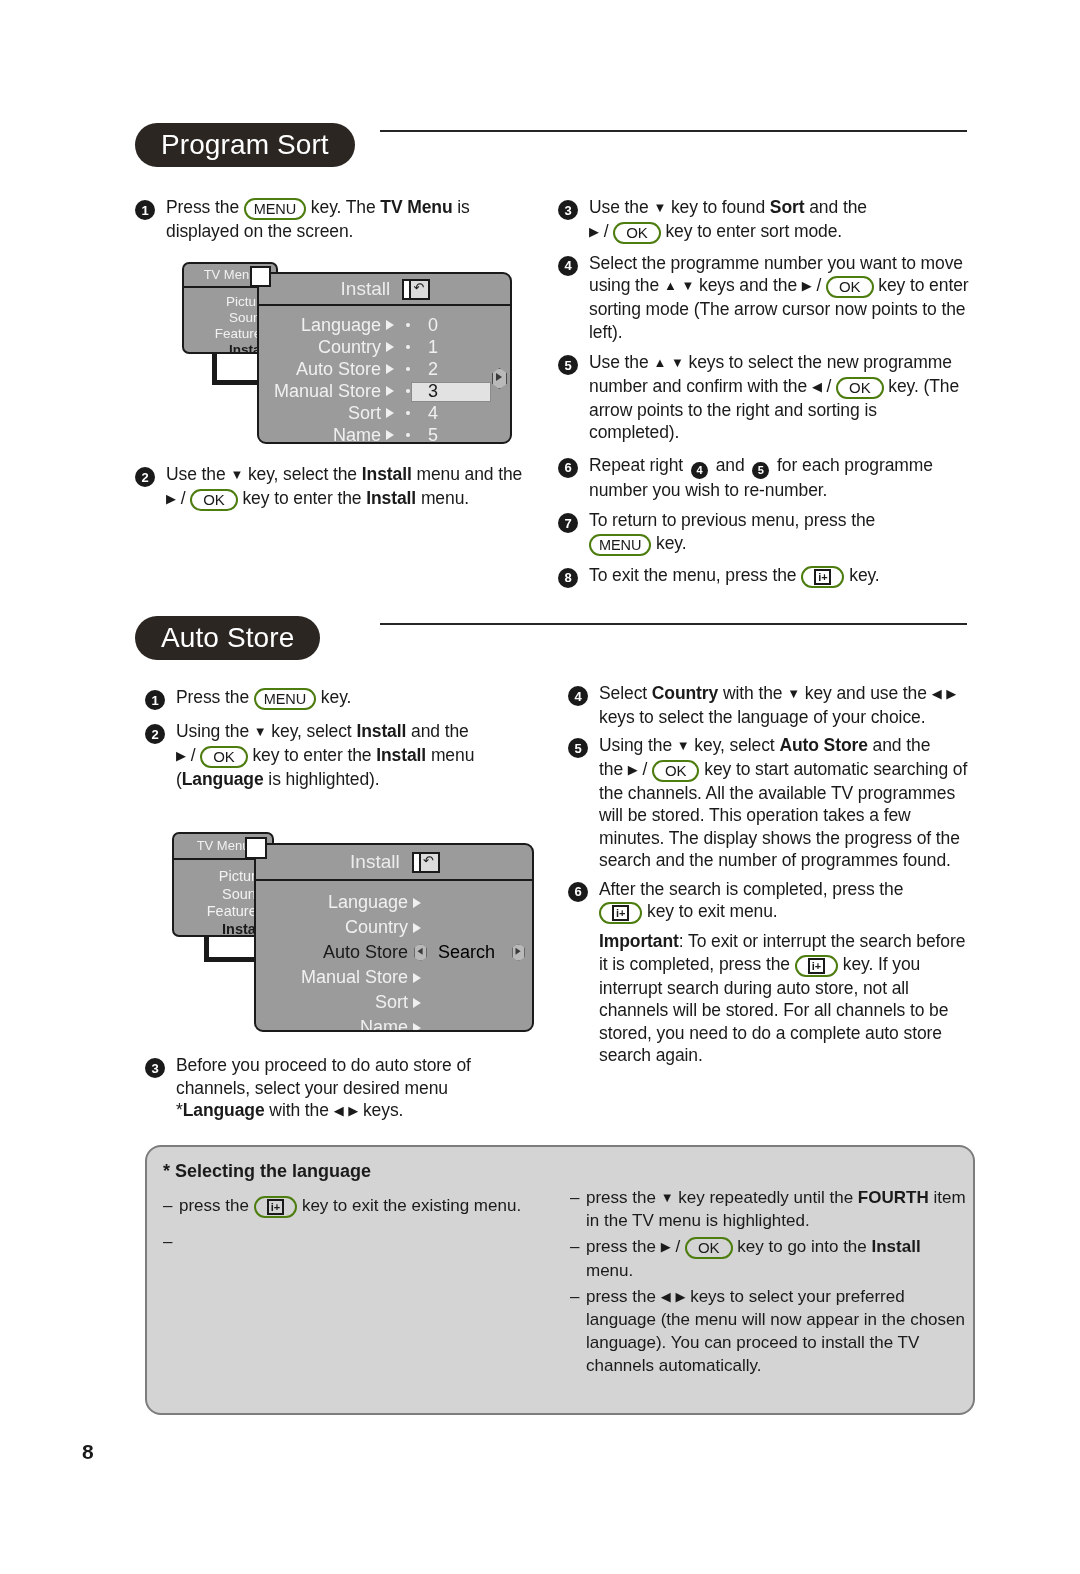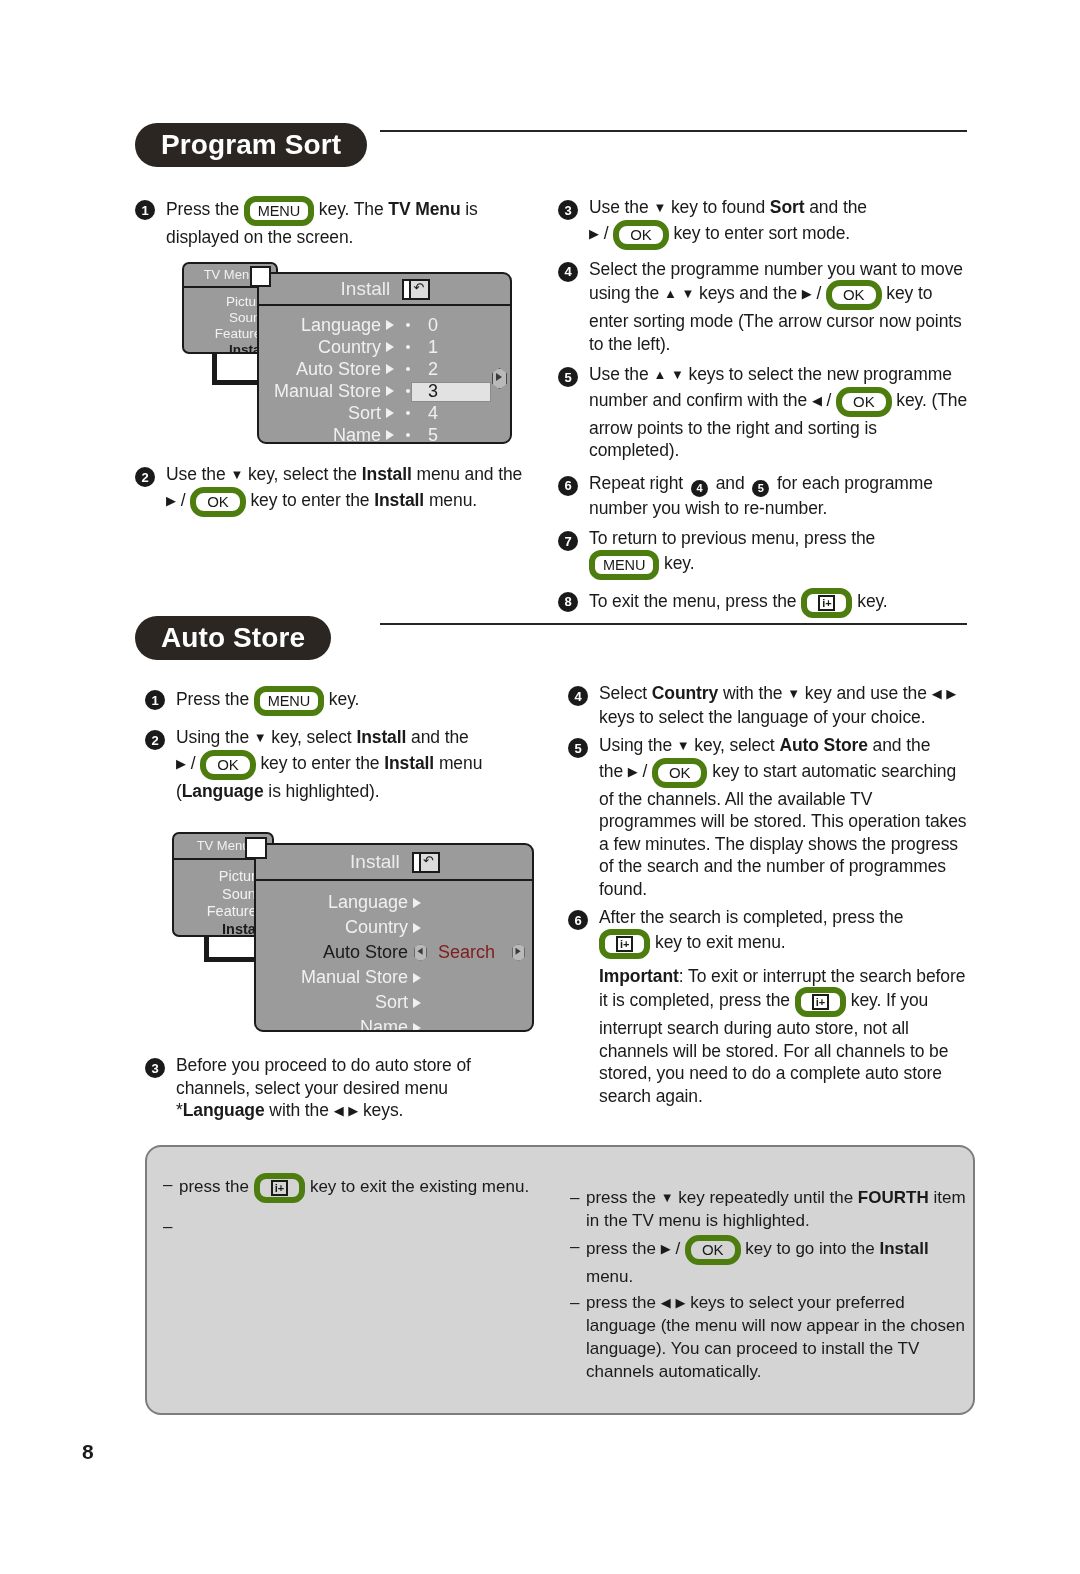"Program Sort" .pill span { font-weight: bold -> normal }
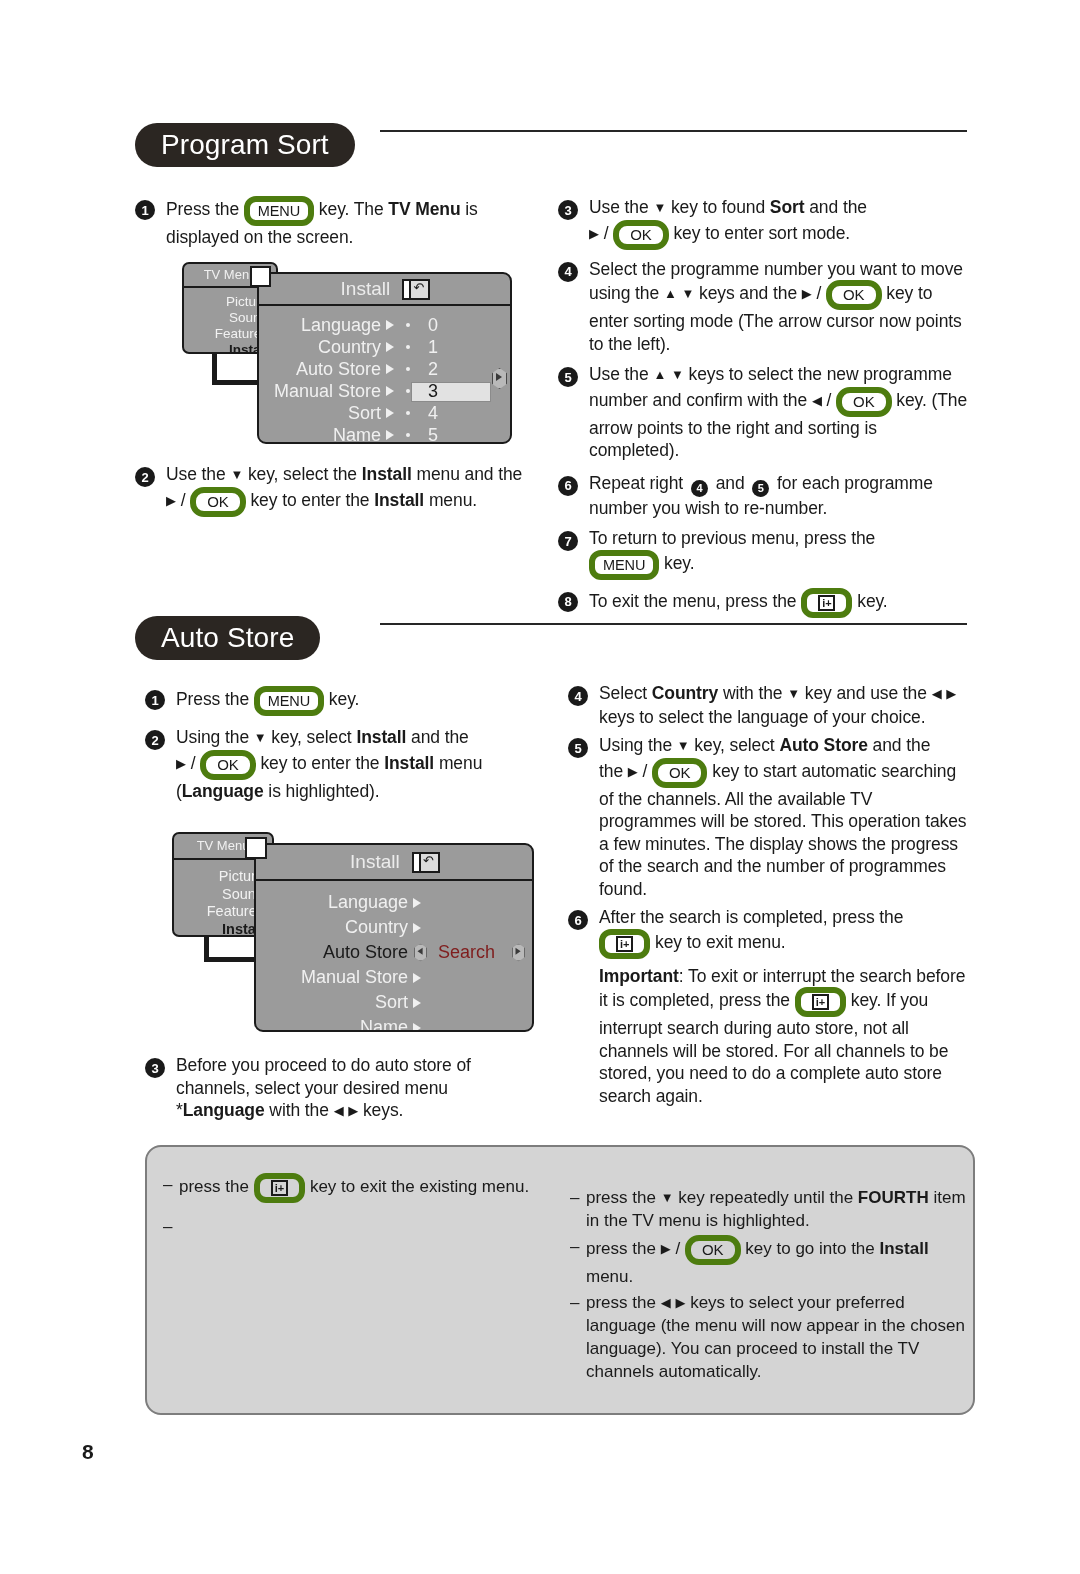"MENU" .key { border: 6px solid #4d7c0f -> 2px solid #4d7c0f }
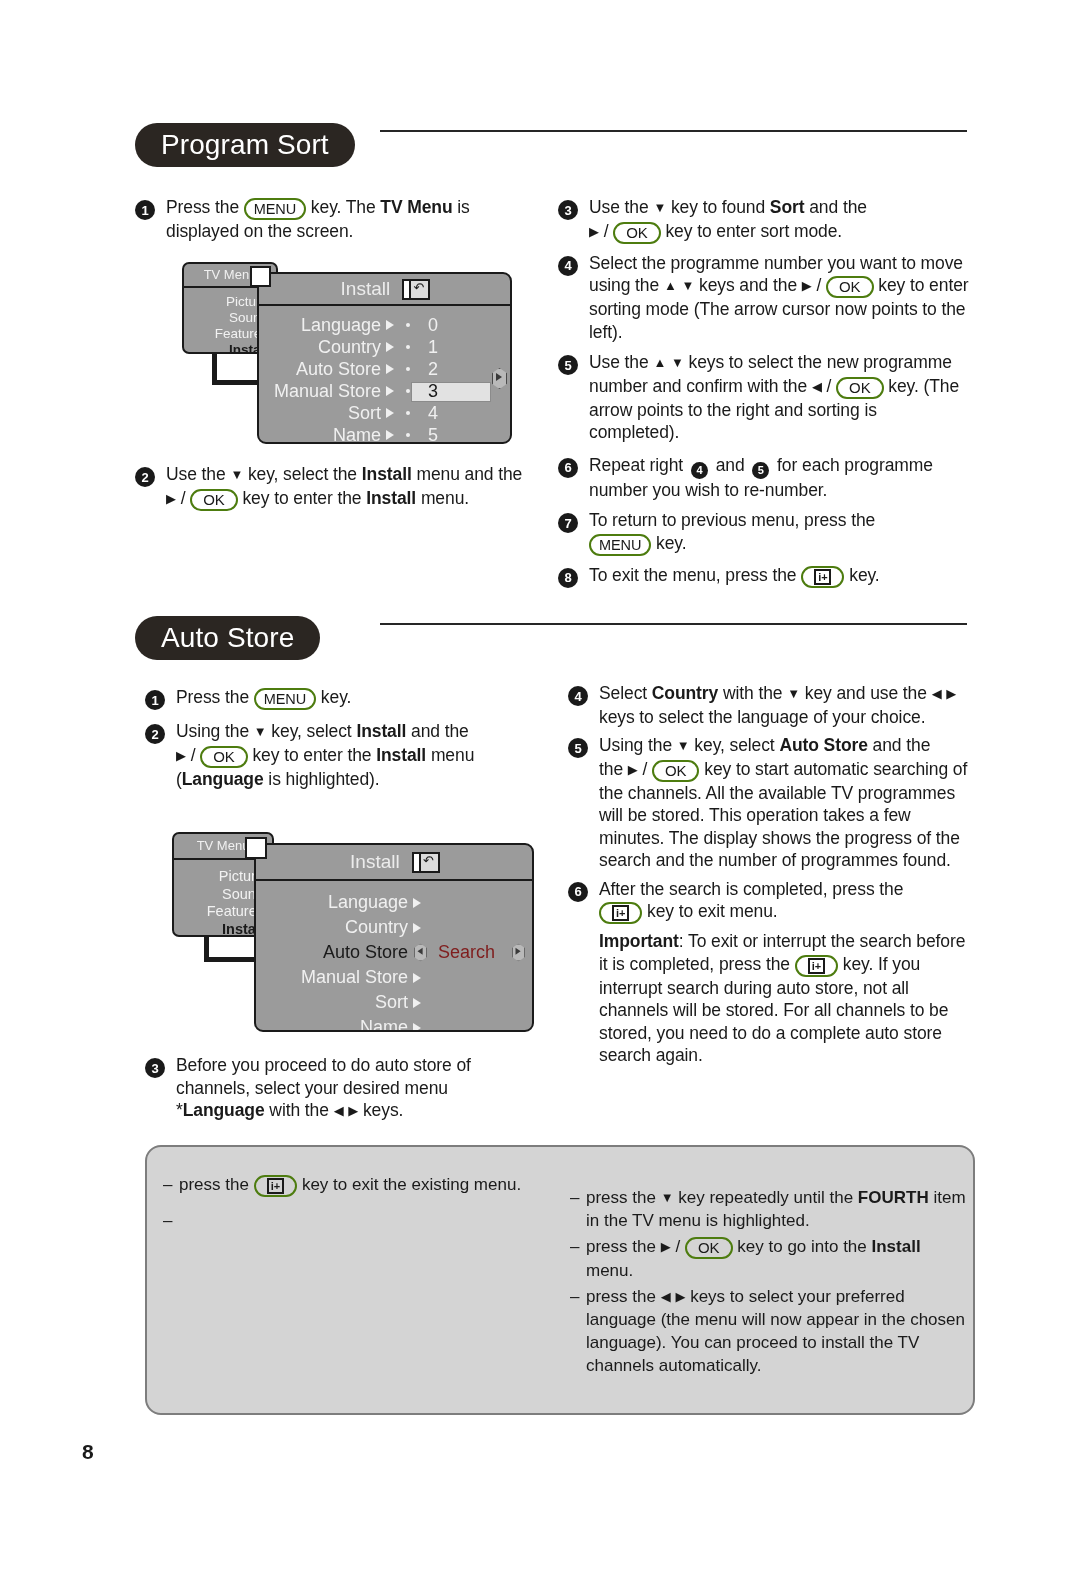"Search" span { color: #7f1d1d -> #000000 }
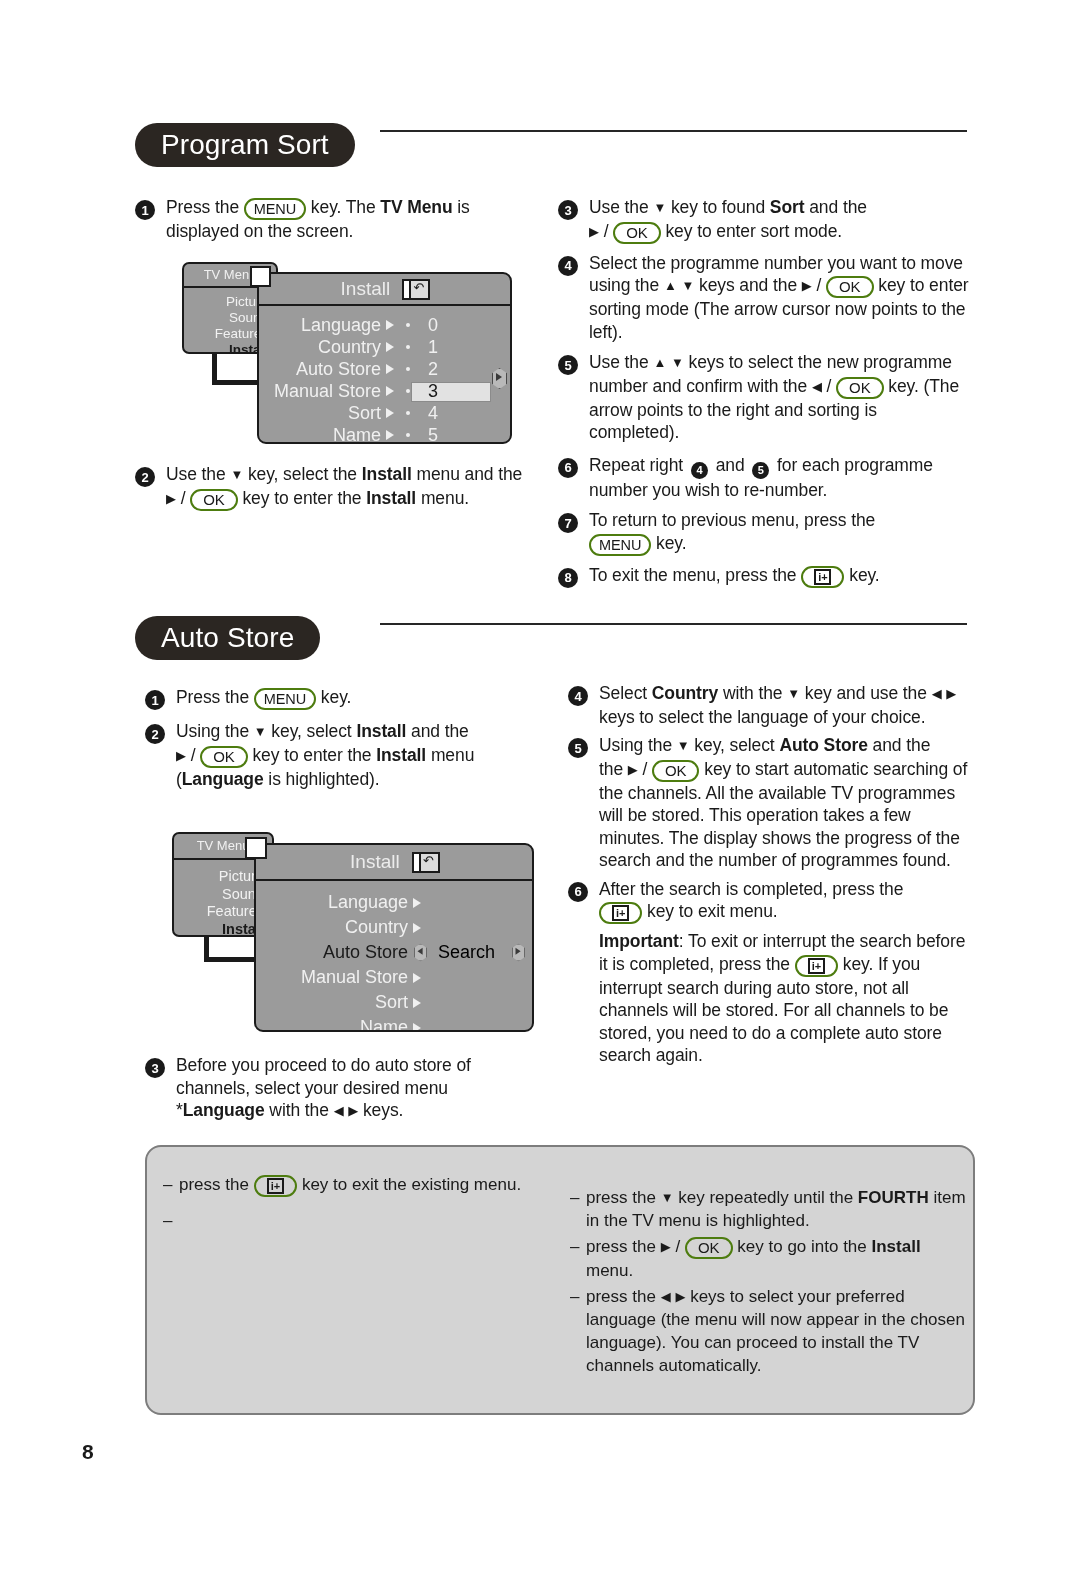"* Selecting the language" div.nb-title { html: none -> <div>* Selecting the language</div> }
